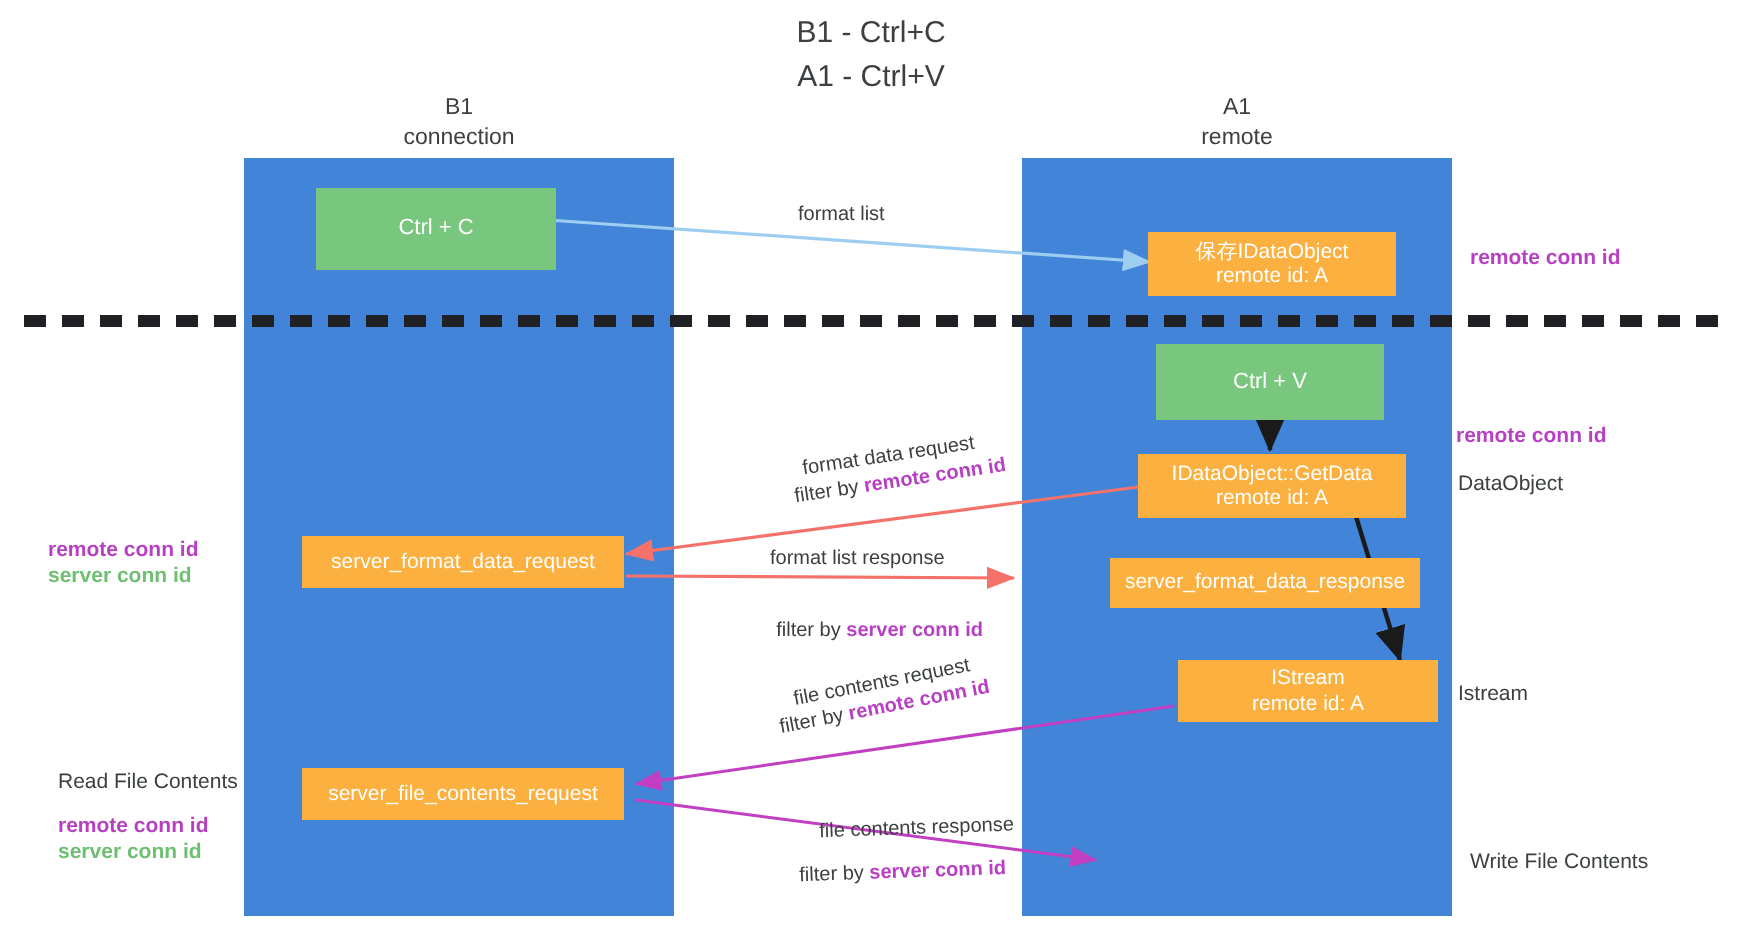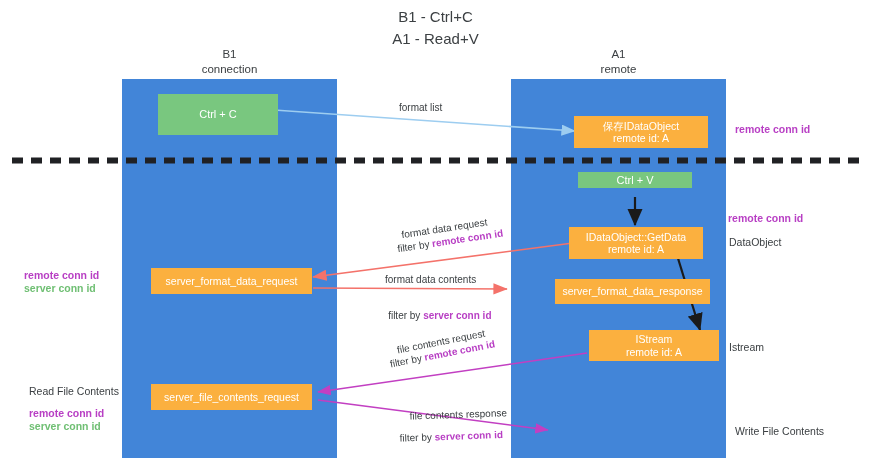"B1 - Ctrl+C" div.title { text: Read+V -> Ctrl+V }
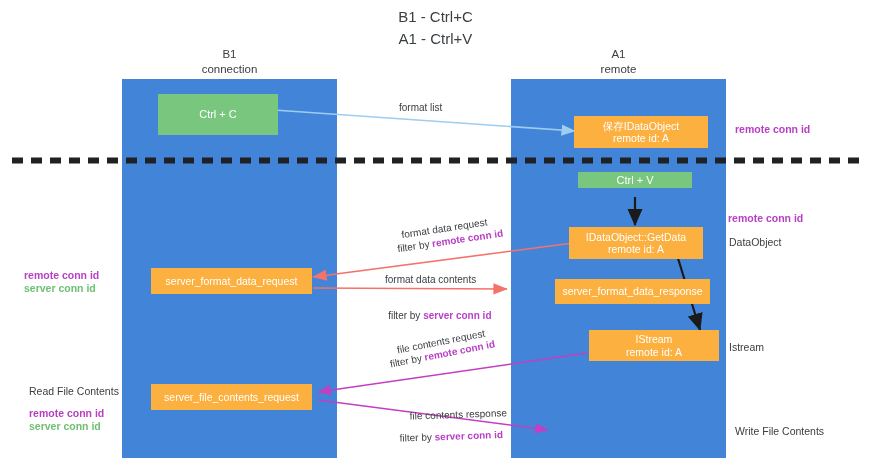"保存IDataObject" div.box { width: 134px -> 124px }
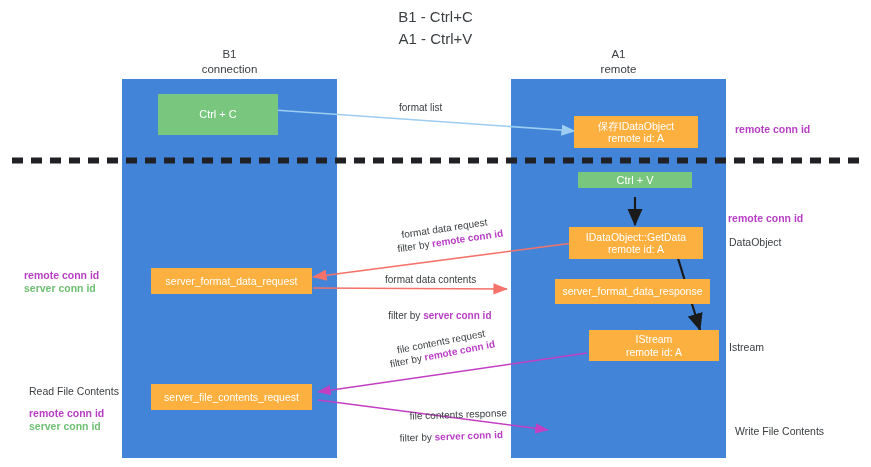"Ctrl + V" div.box { height: 16px -> 38px }
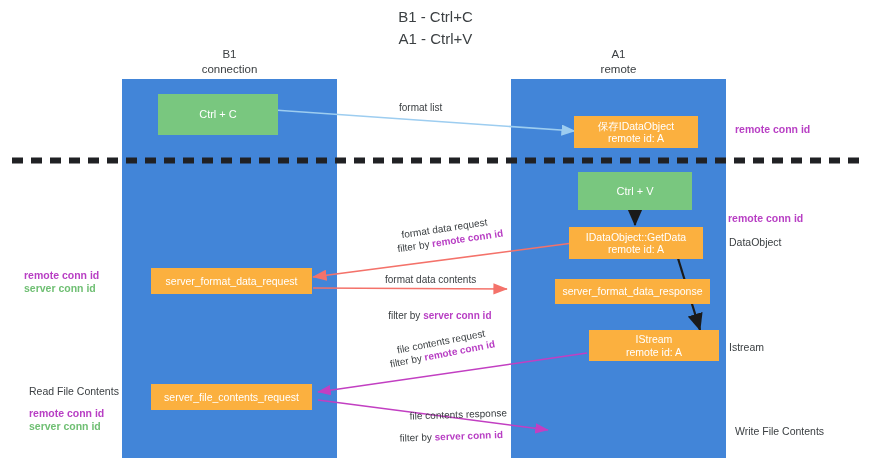"format data contents" div.lbl { text: data contents -> list response }
